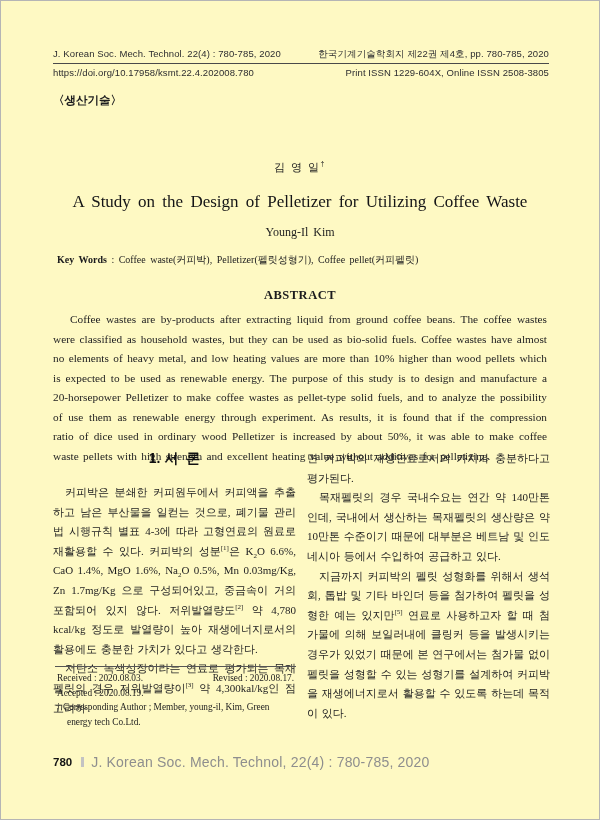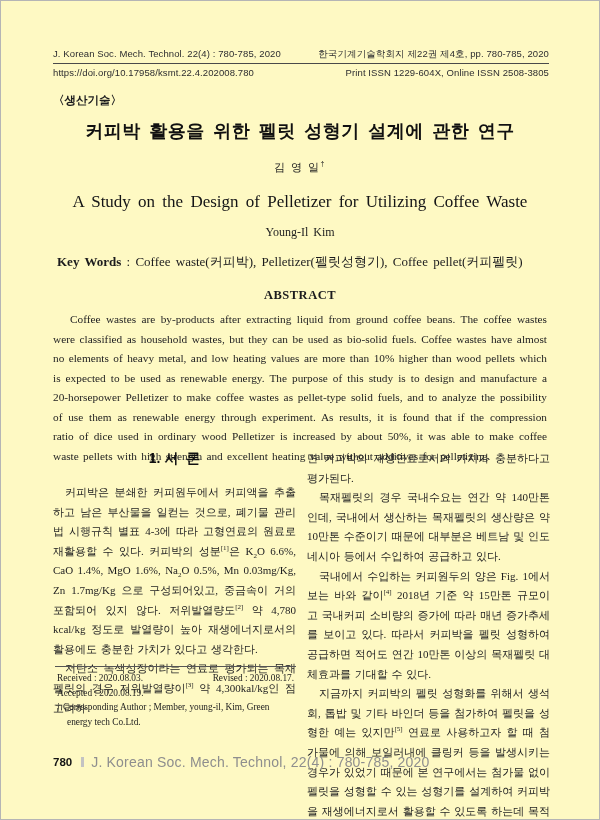"커피박 활용을 위한 펠릿 성형기" h1.title-ko { html: <h1>커피박 활용을 위한 펠릿 성형기 설계에 관한 연구</h1> -> none }
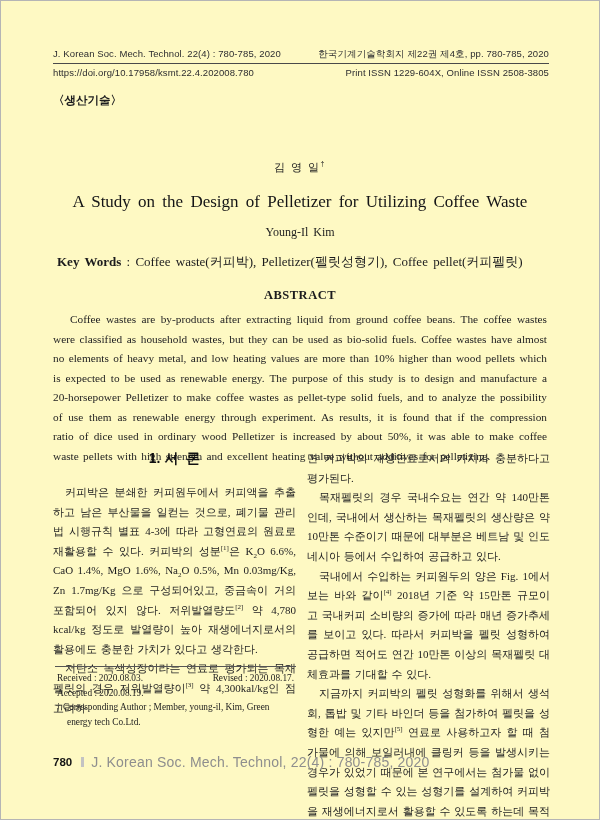"Key Words : Coffee waste(커피박)," .keywords { font-size: 13px -> 10px }
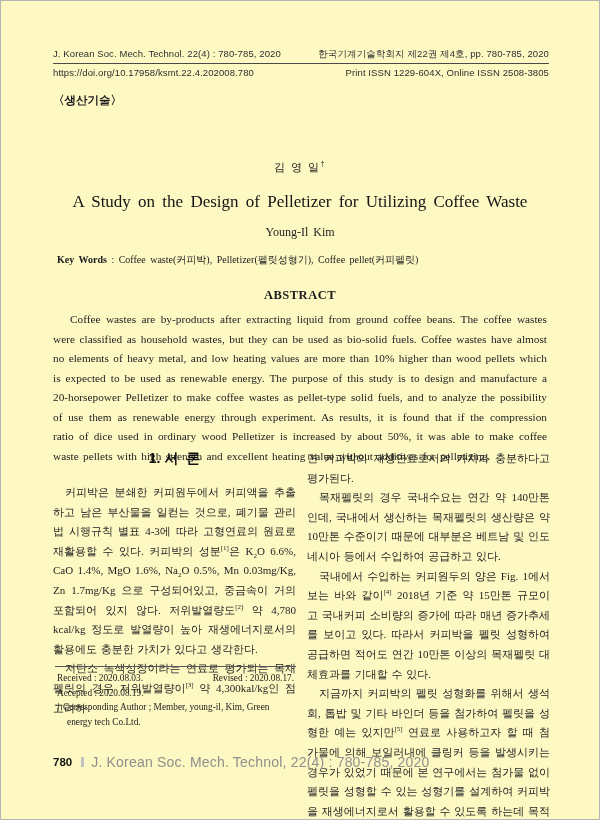"국내에서 수입하는 커피원두의 양은 Fig." p.body-par { html: <p><span>국내에서 수입하는 커피원두의 양은 Fig. 1에서 보는 바와 같이</span><sup>[4]</sup><span> 2018년 기준 약 15만톤 규모이고 국내커피 소비량의 증가에 따라 매년 증가추세를 보이고 있다. 따라서 커피박을 펠릿 성형하여 공급하면 적어도 연간 10만톤 이상의 목재펠릿 대체효과를 기대할 수 있다.</span></p> -> none }
